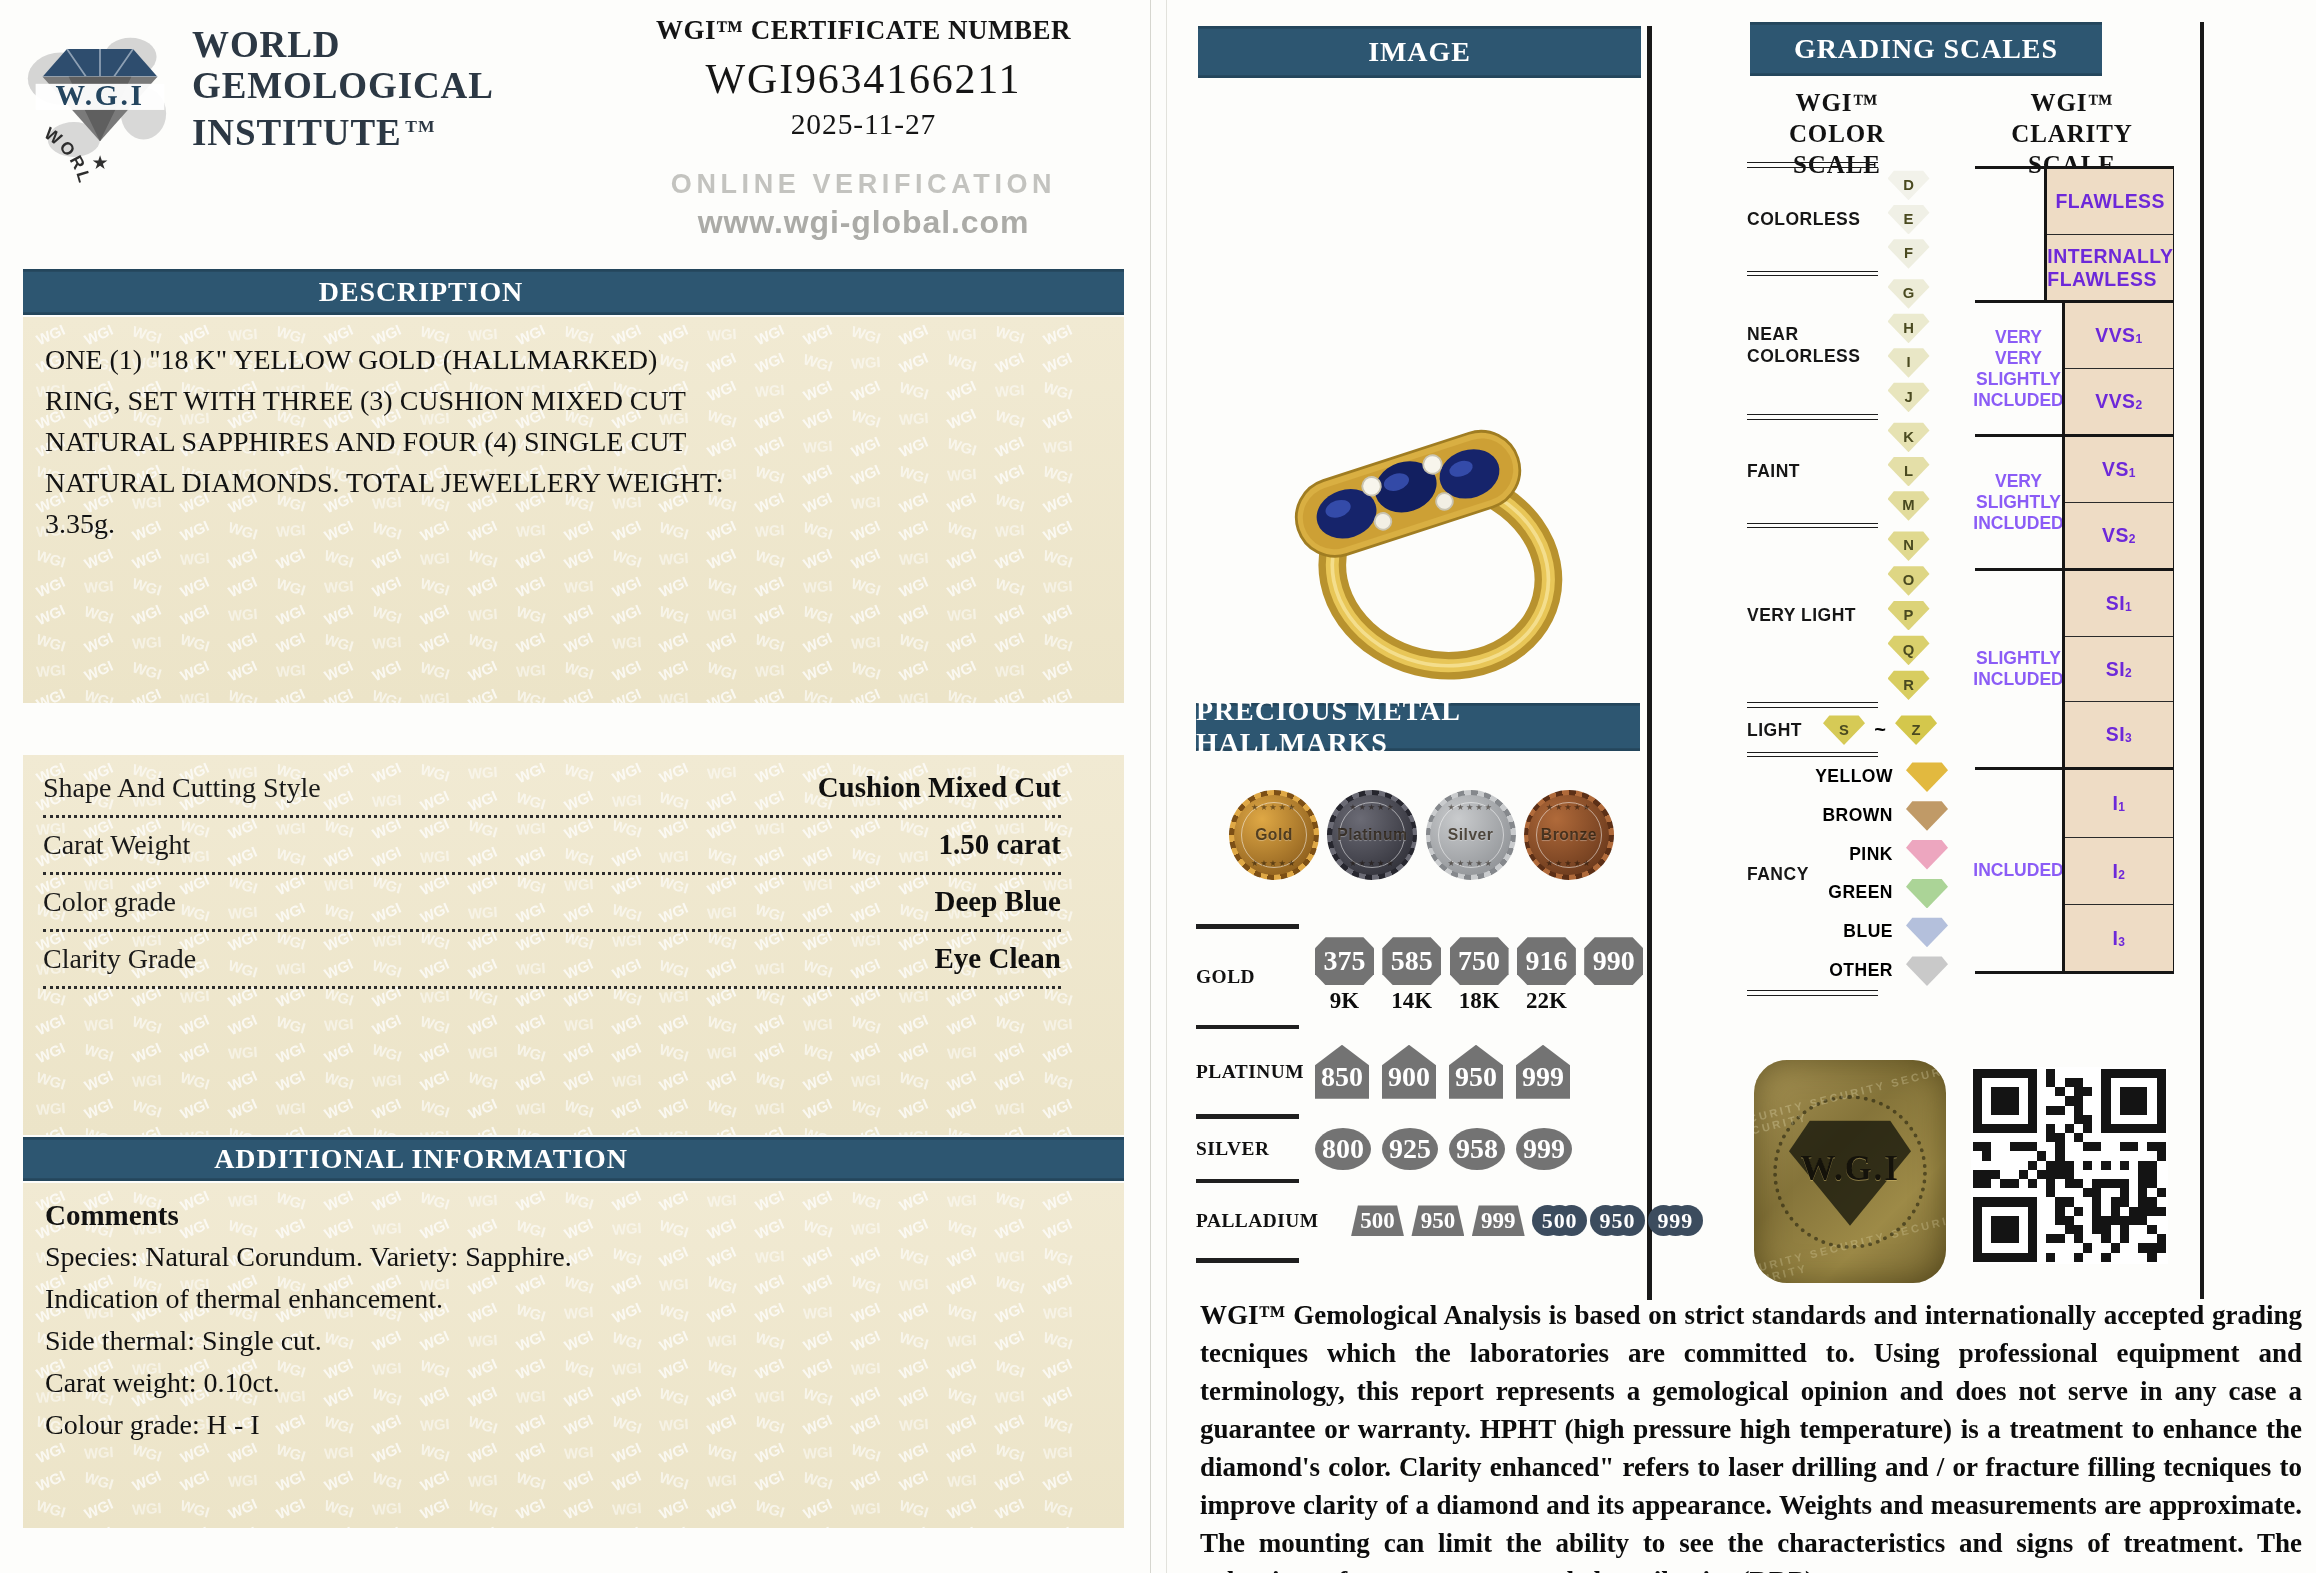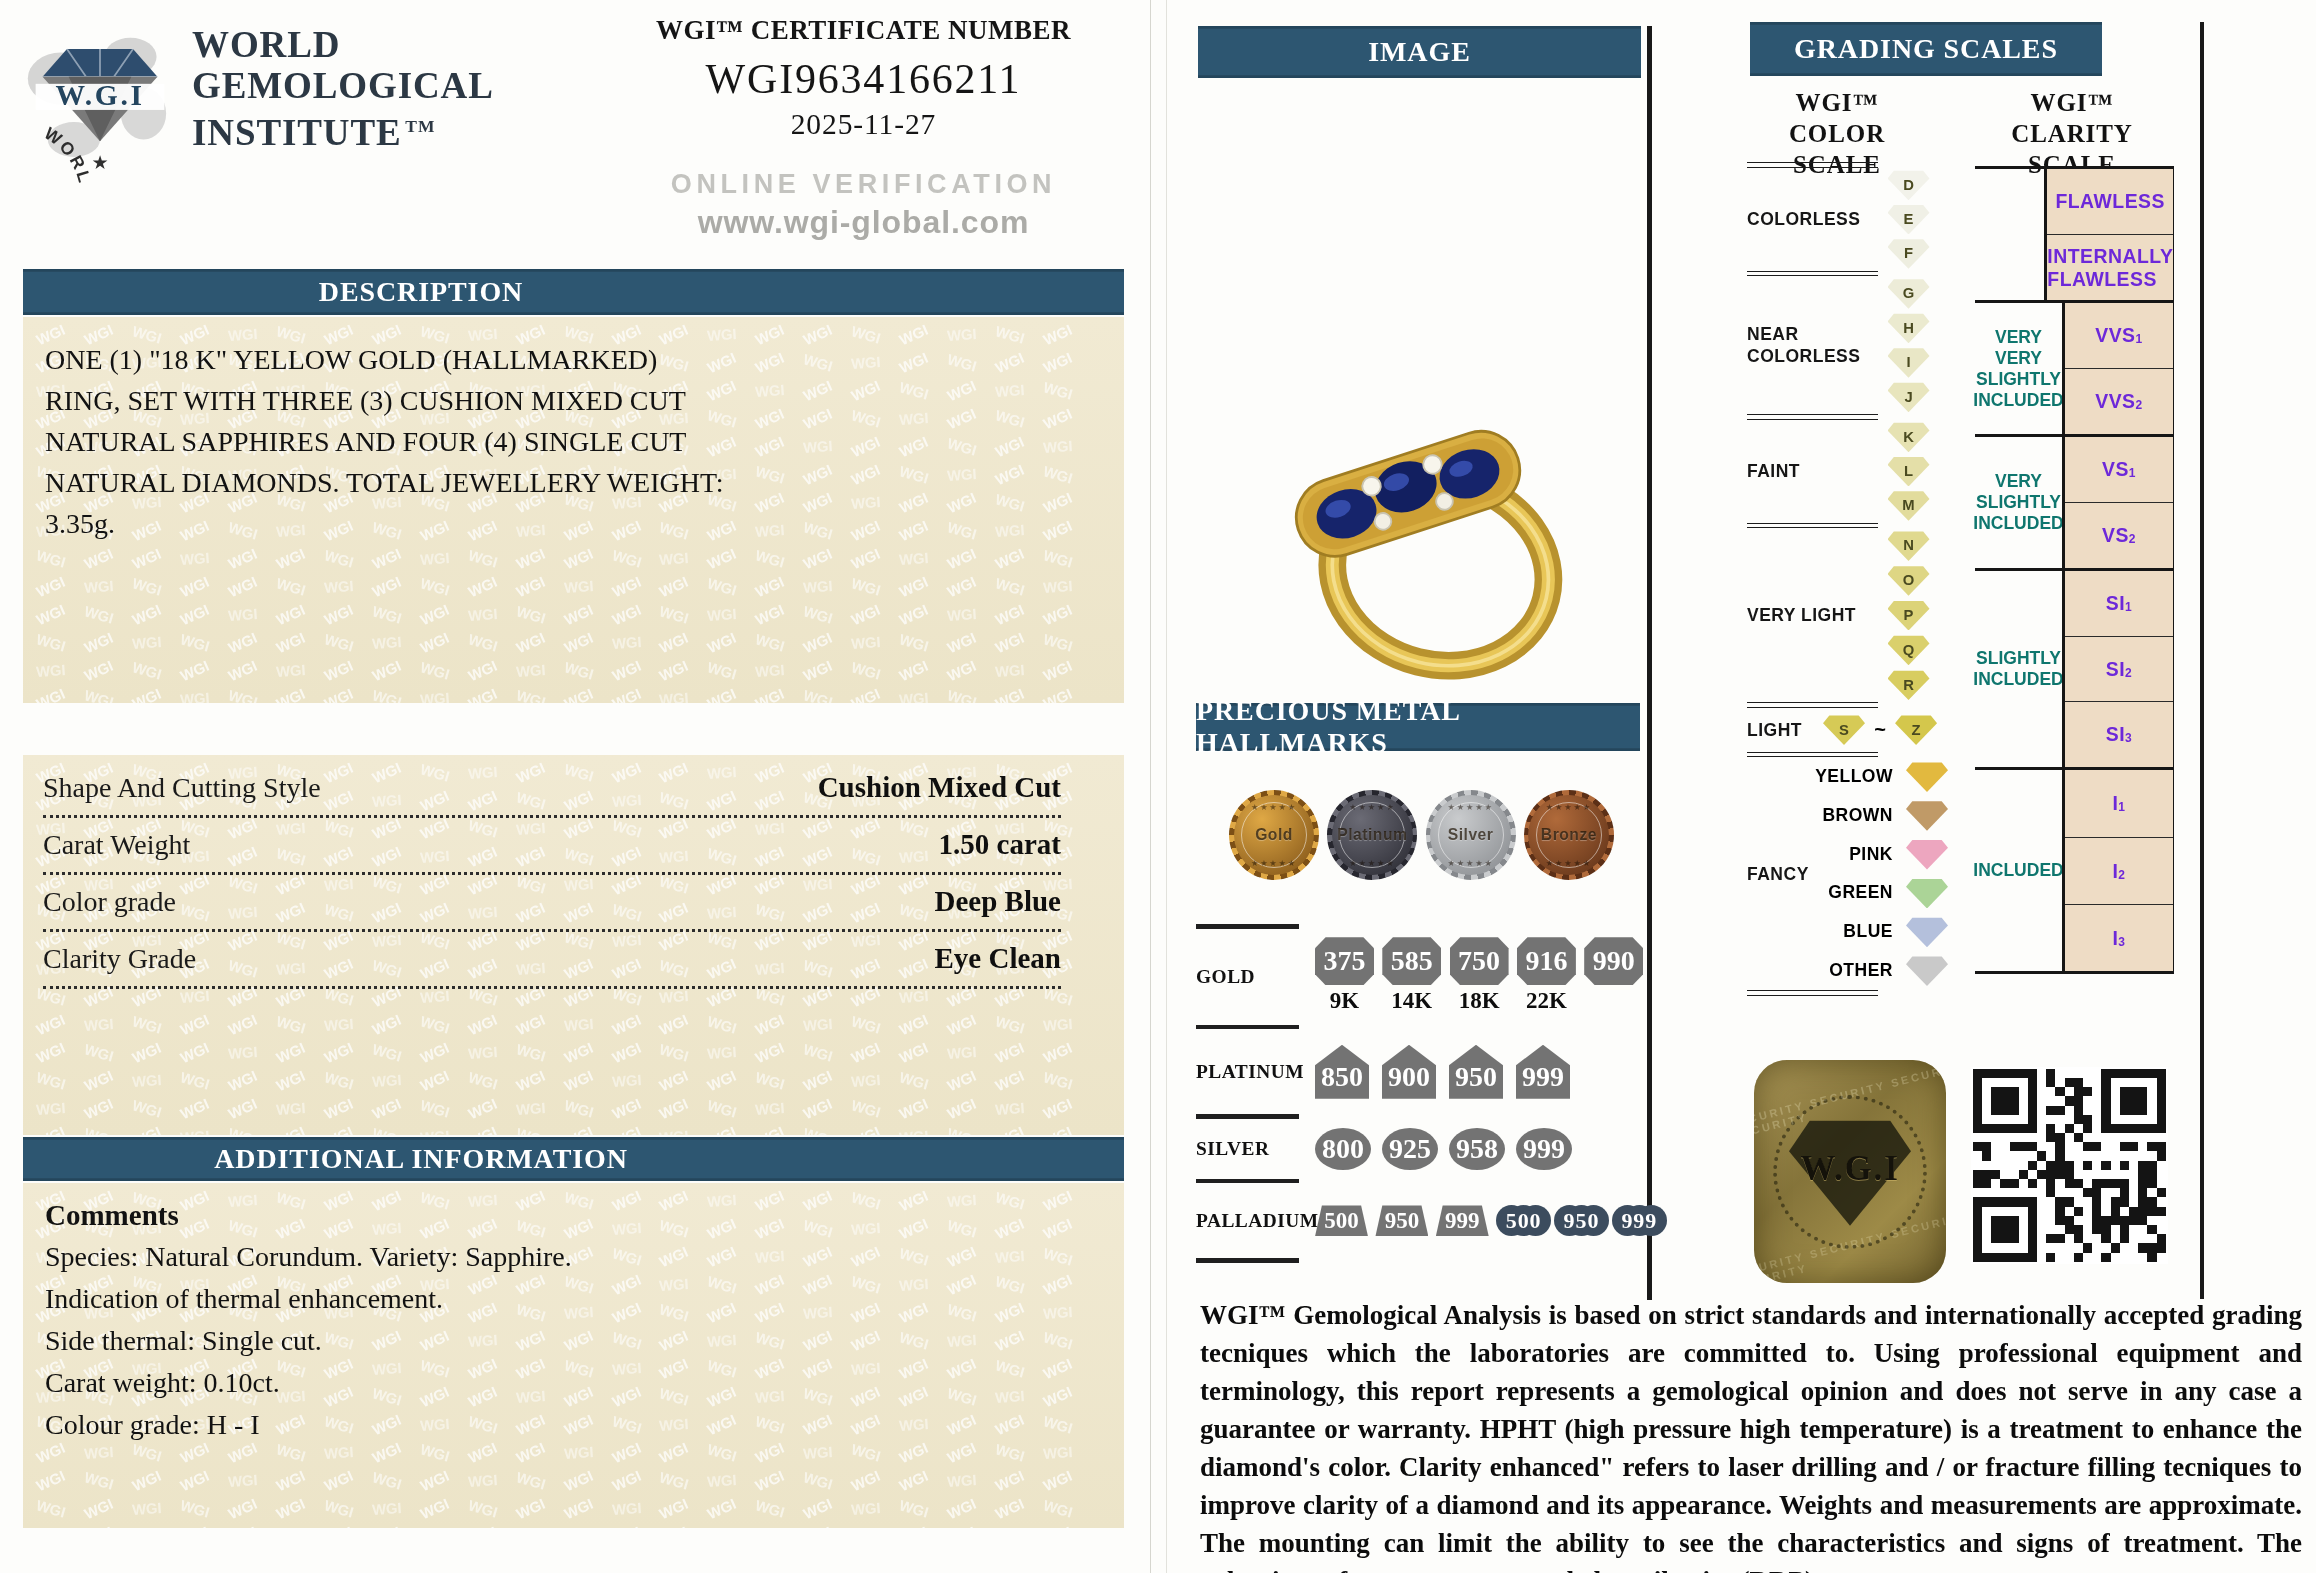"VERY VERY SLIGHTLY INCLUDED" .cllabel { color: #0f766e -> #8b5cf6 }
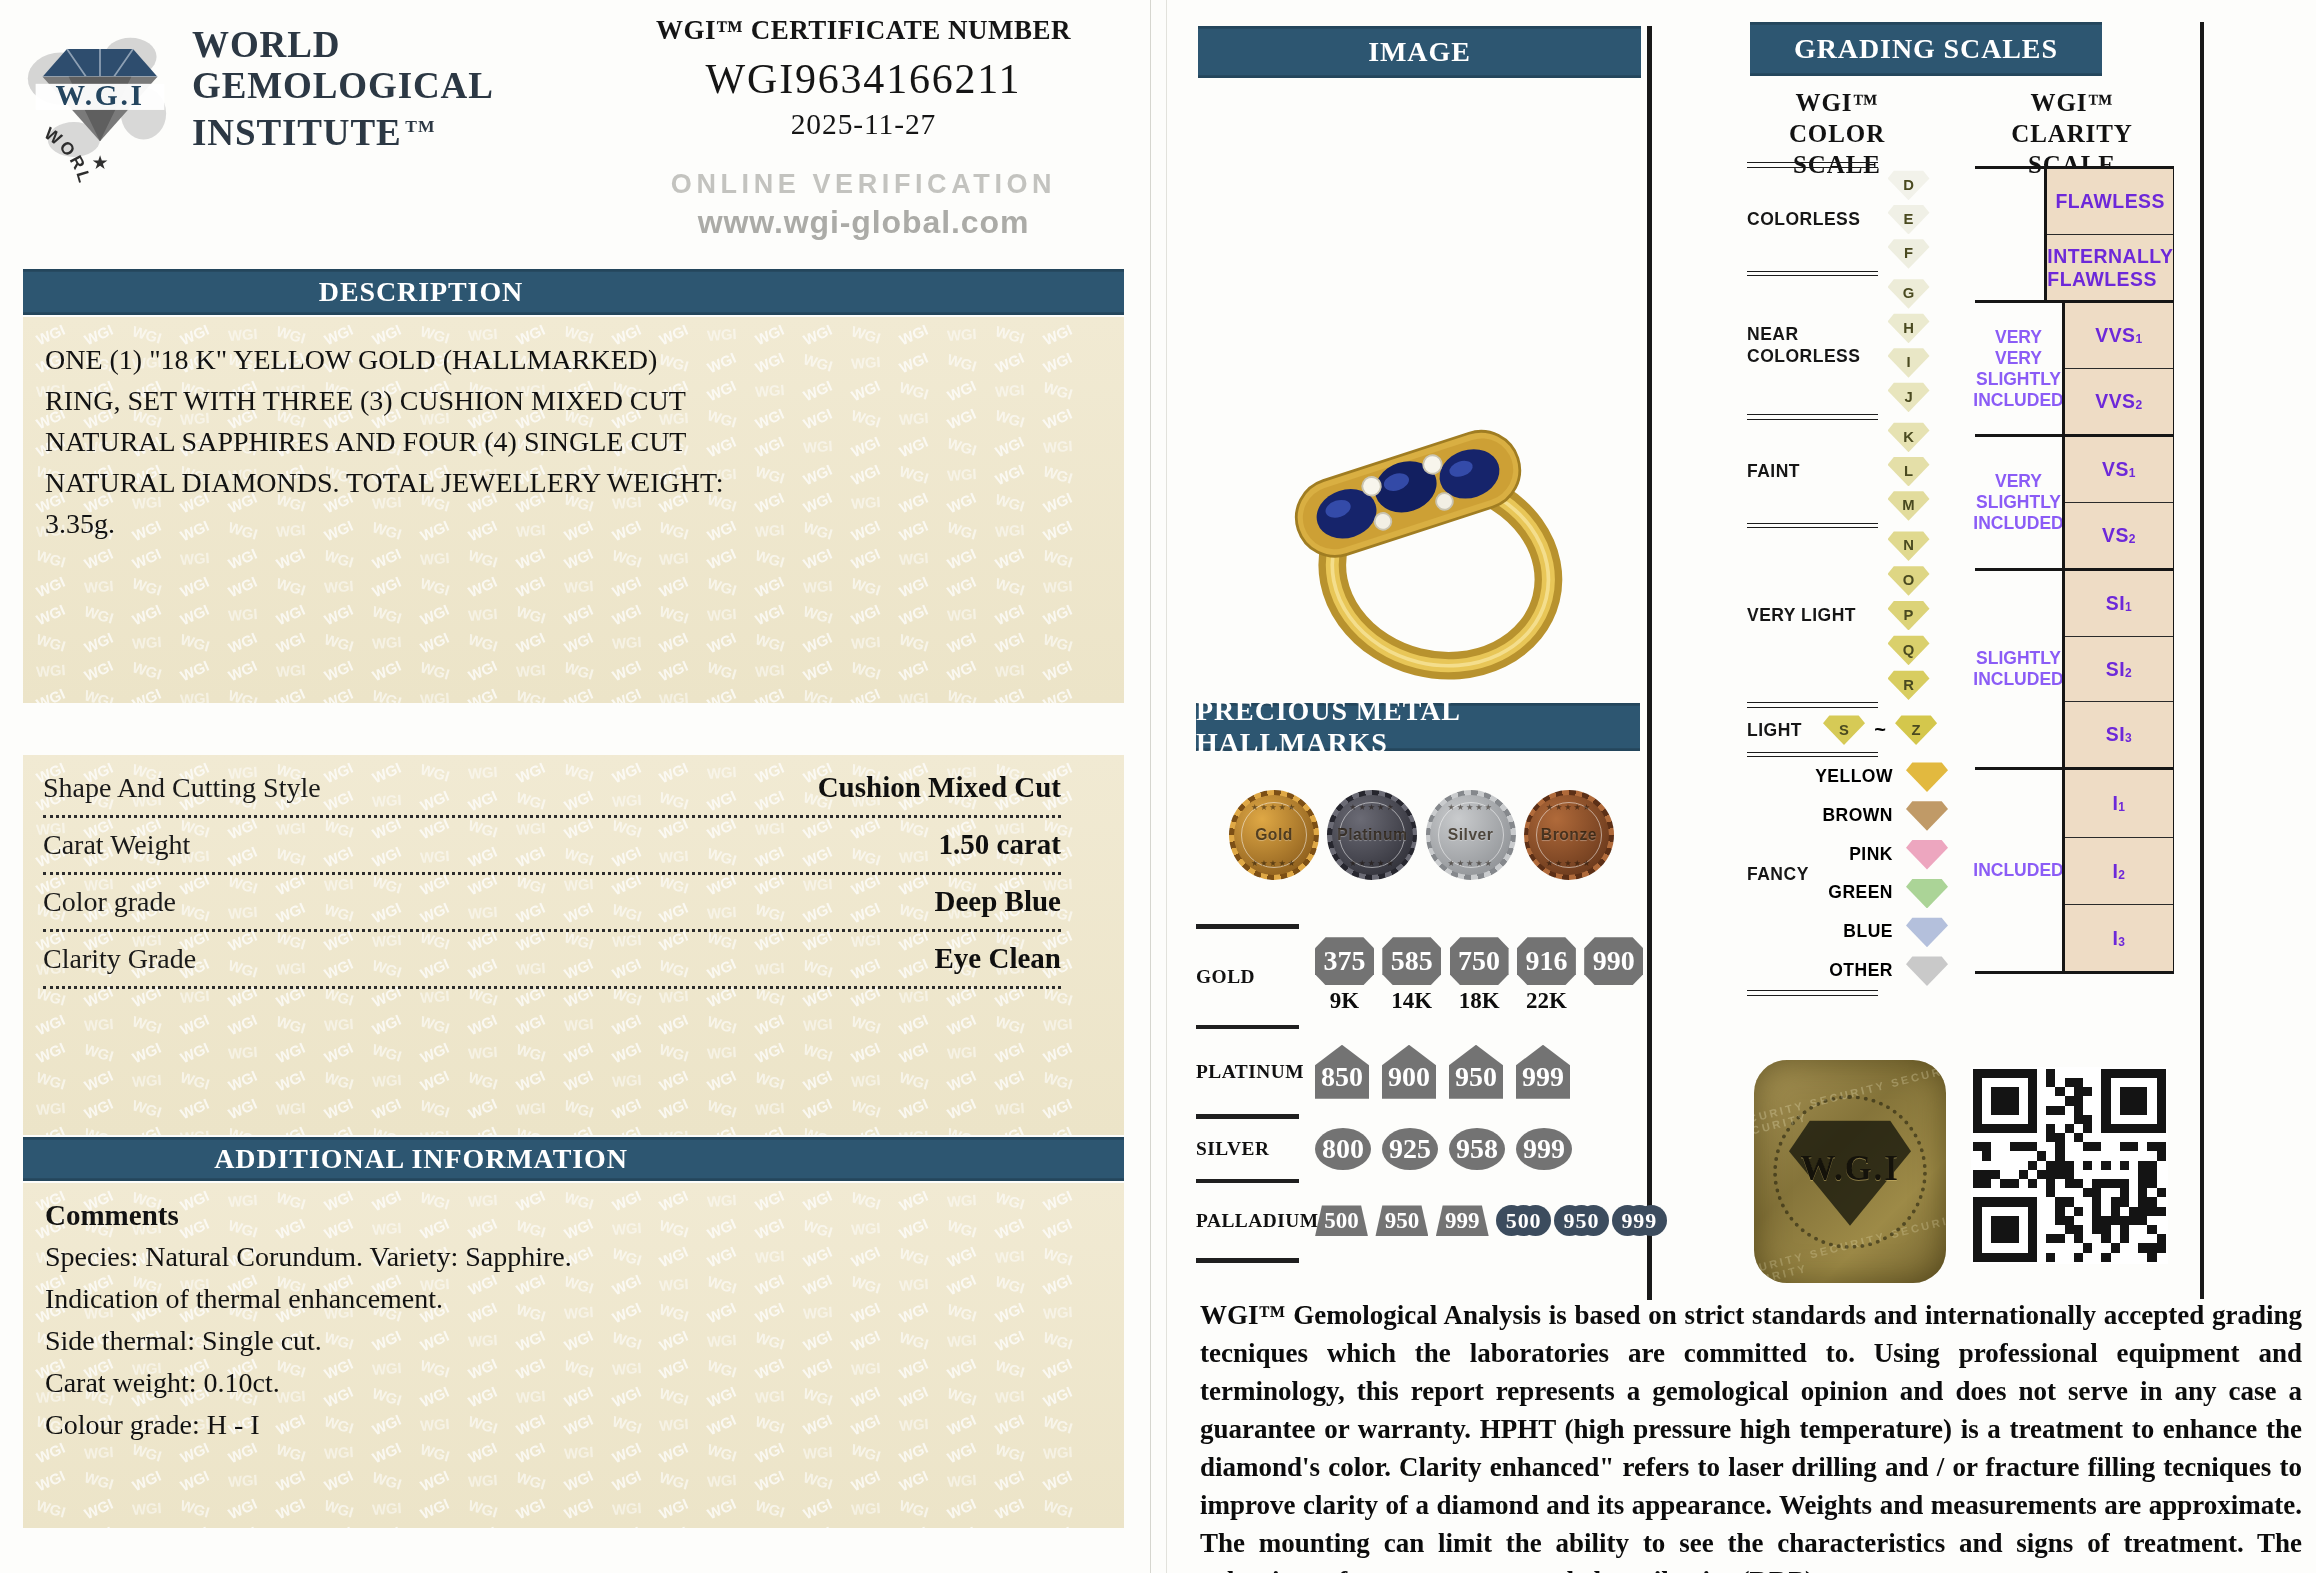"PALLADIUM" div.hrow { gap: none -> 36px }
